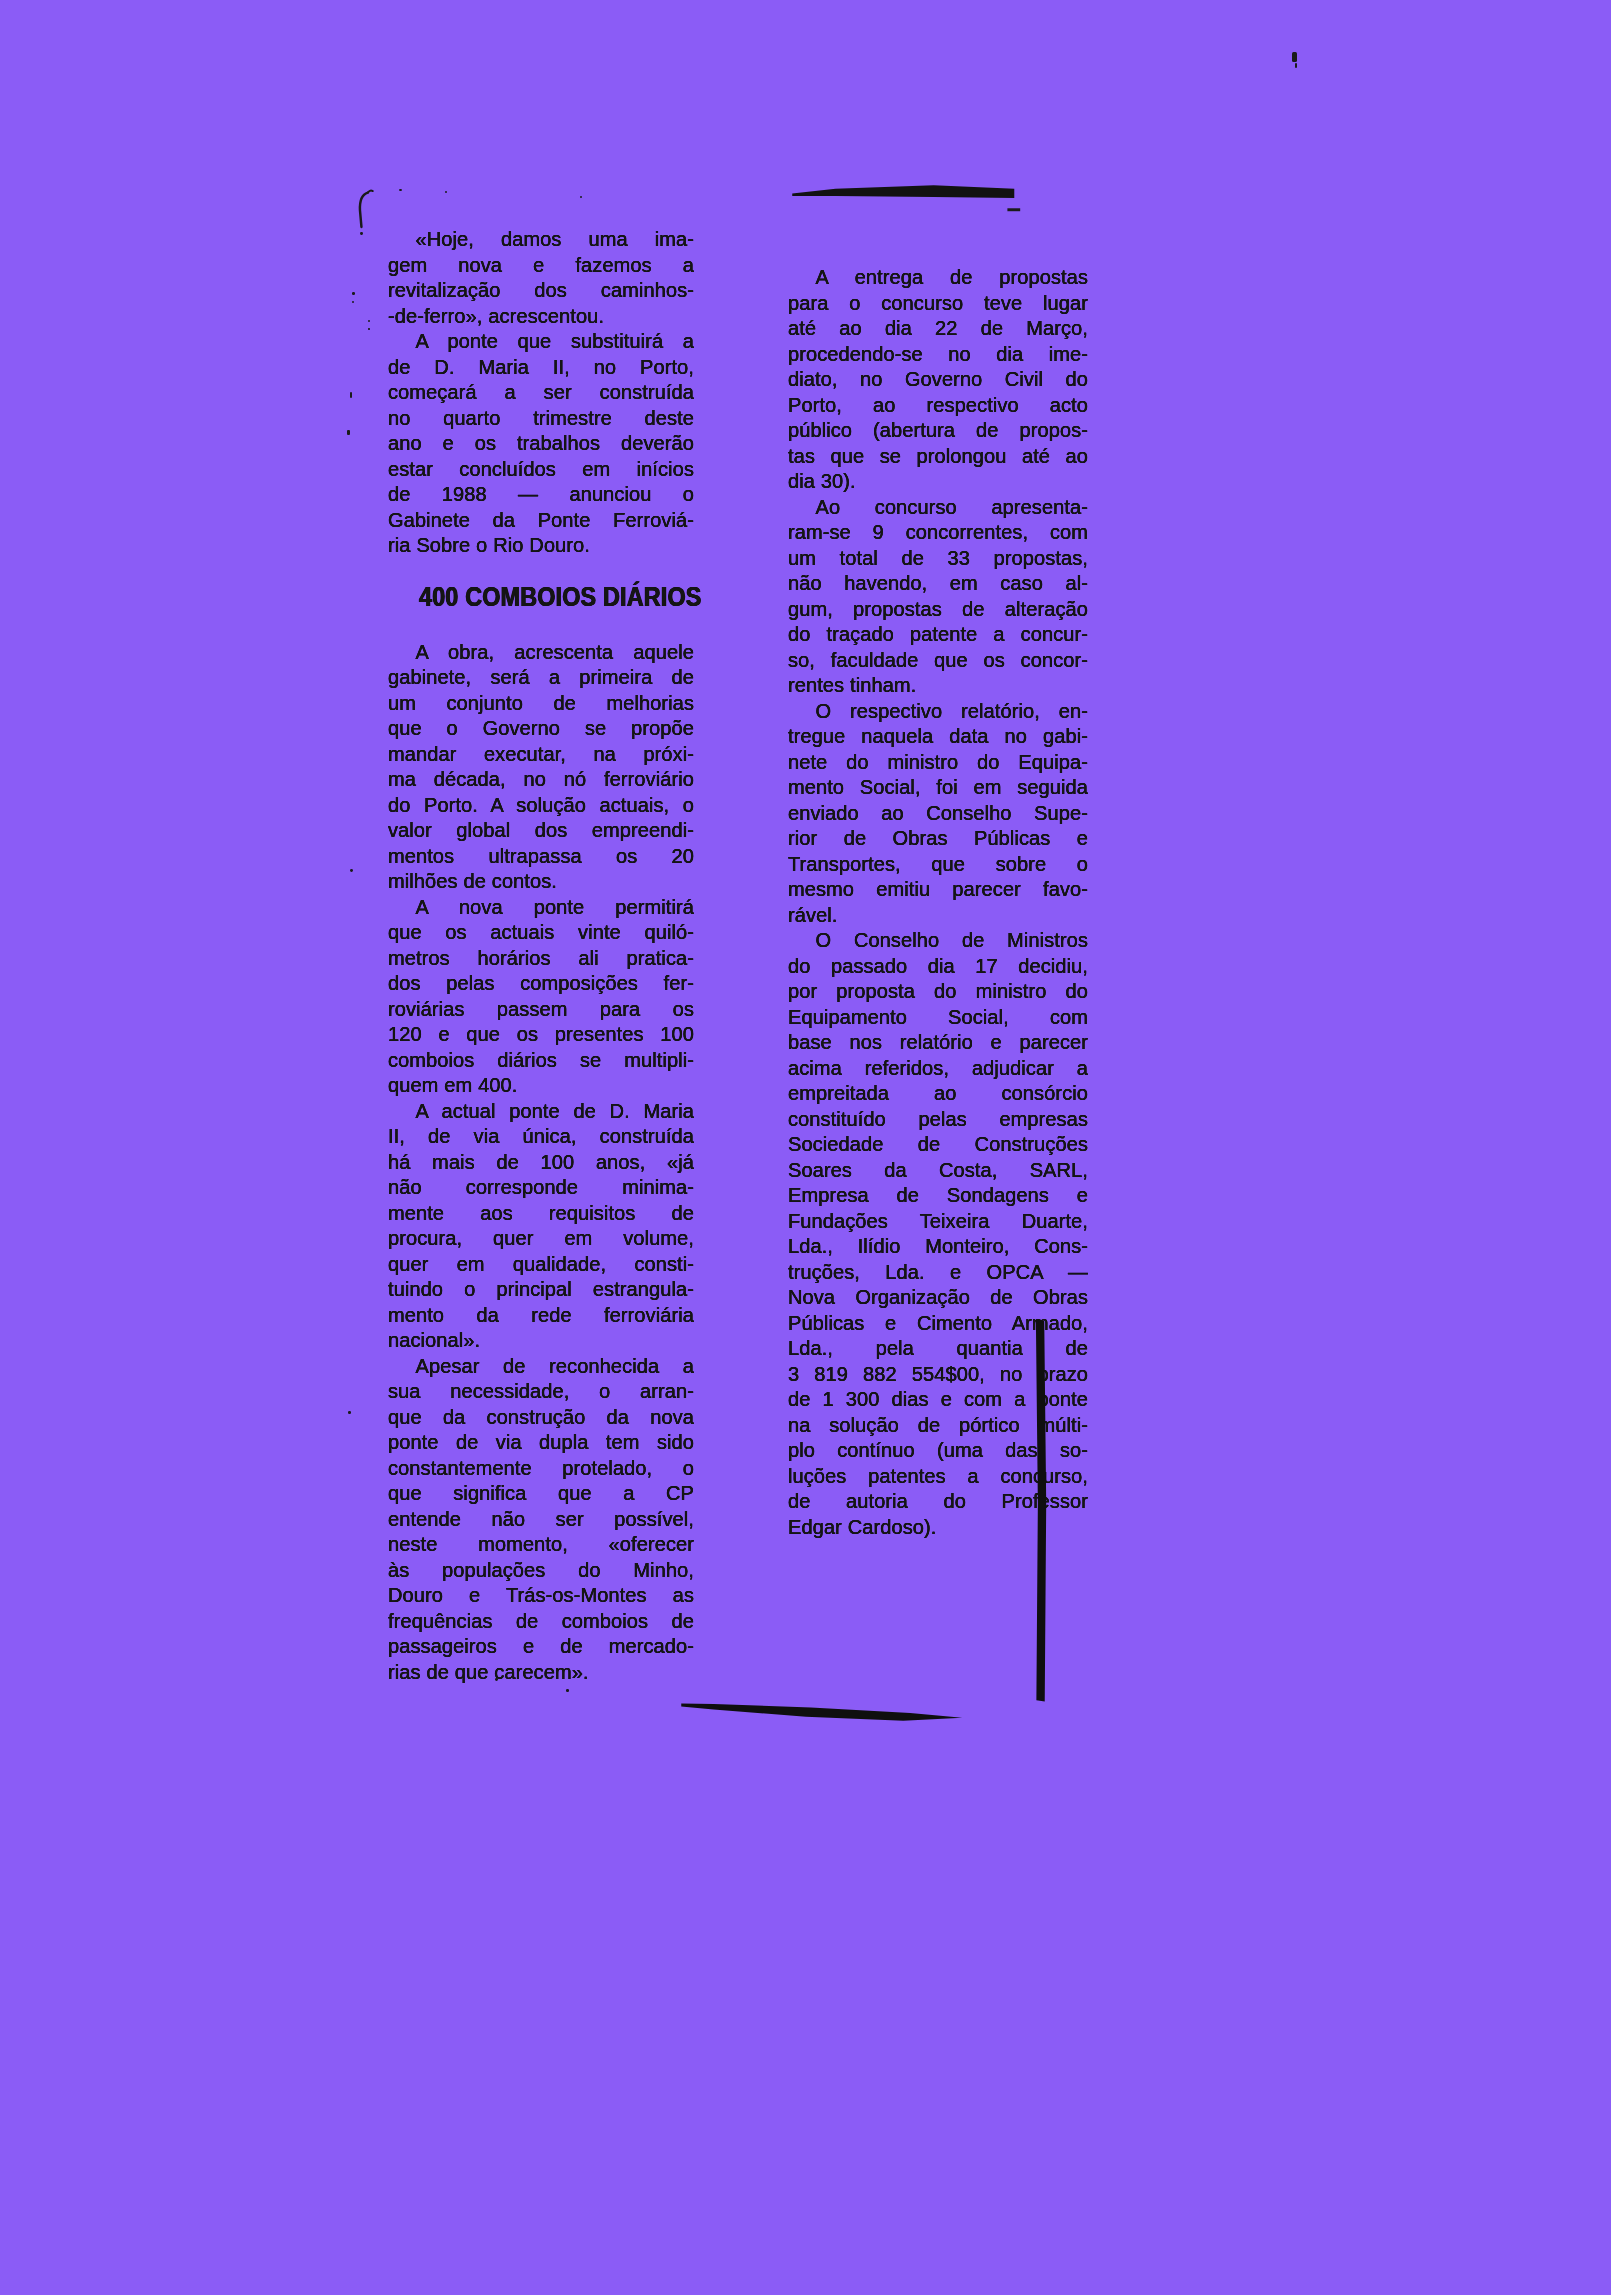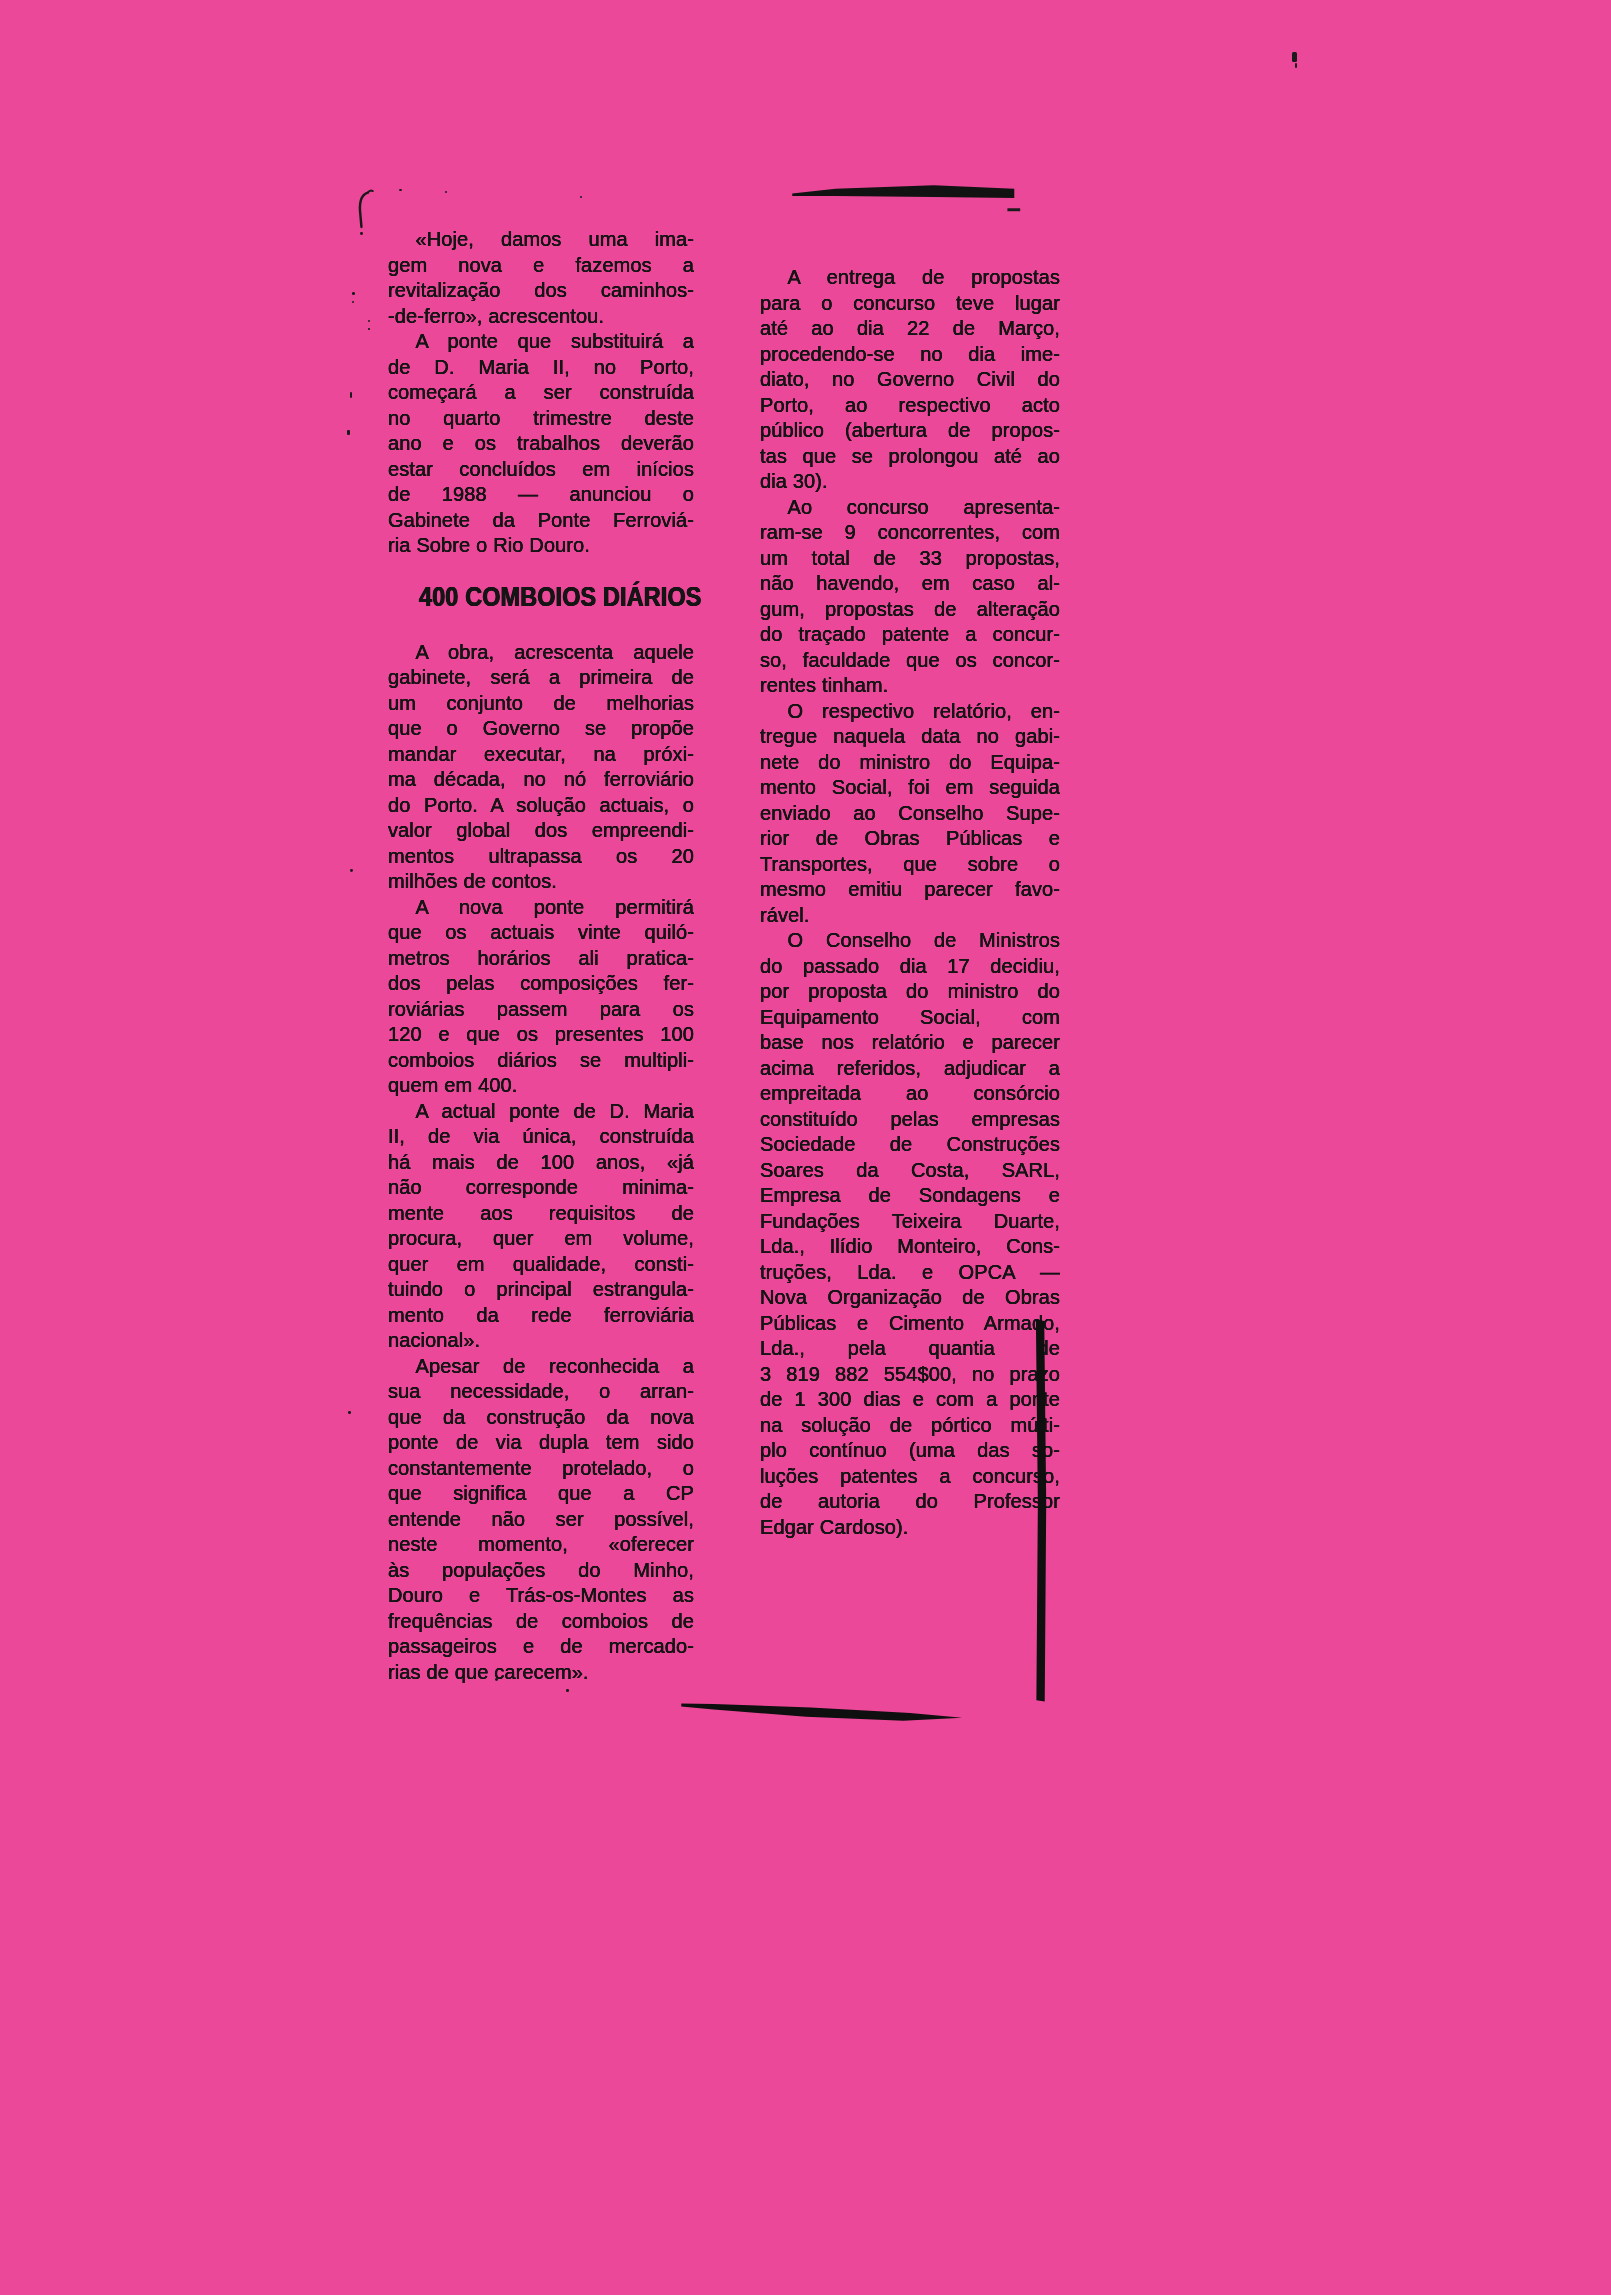"«Hoje, damos uma ima-" div.page { background: #ec4899 -> #8b5cf6 }
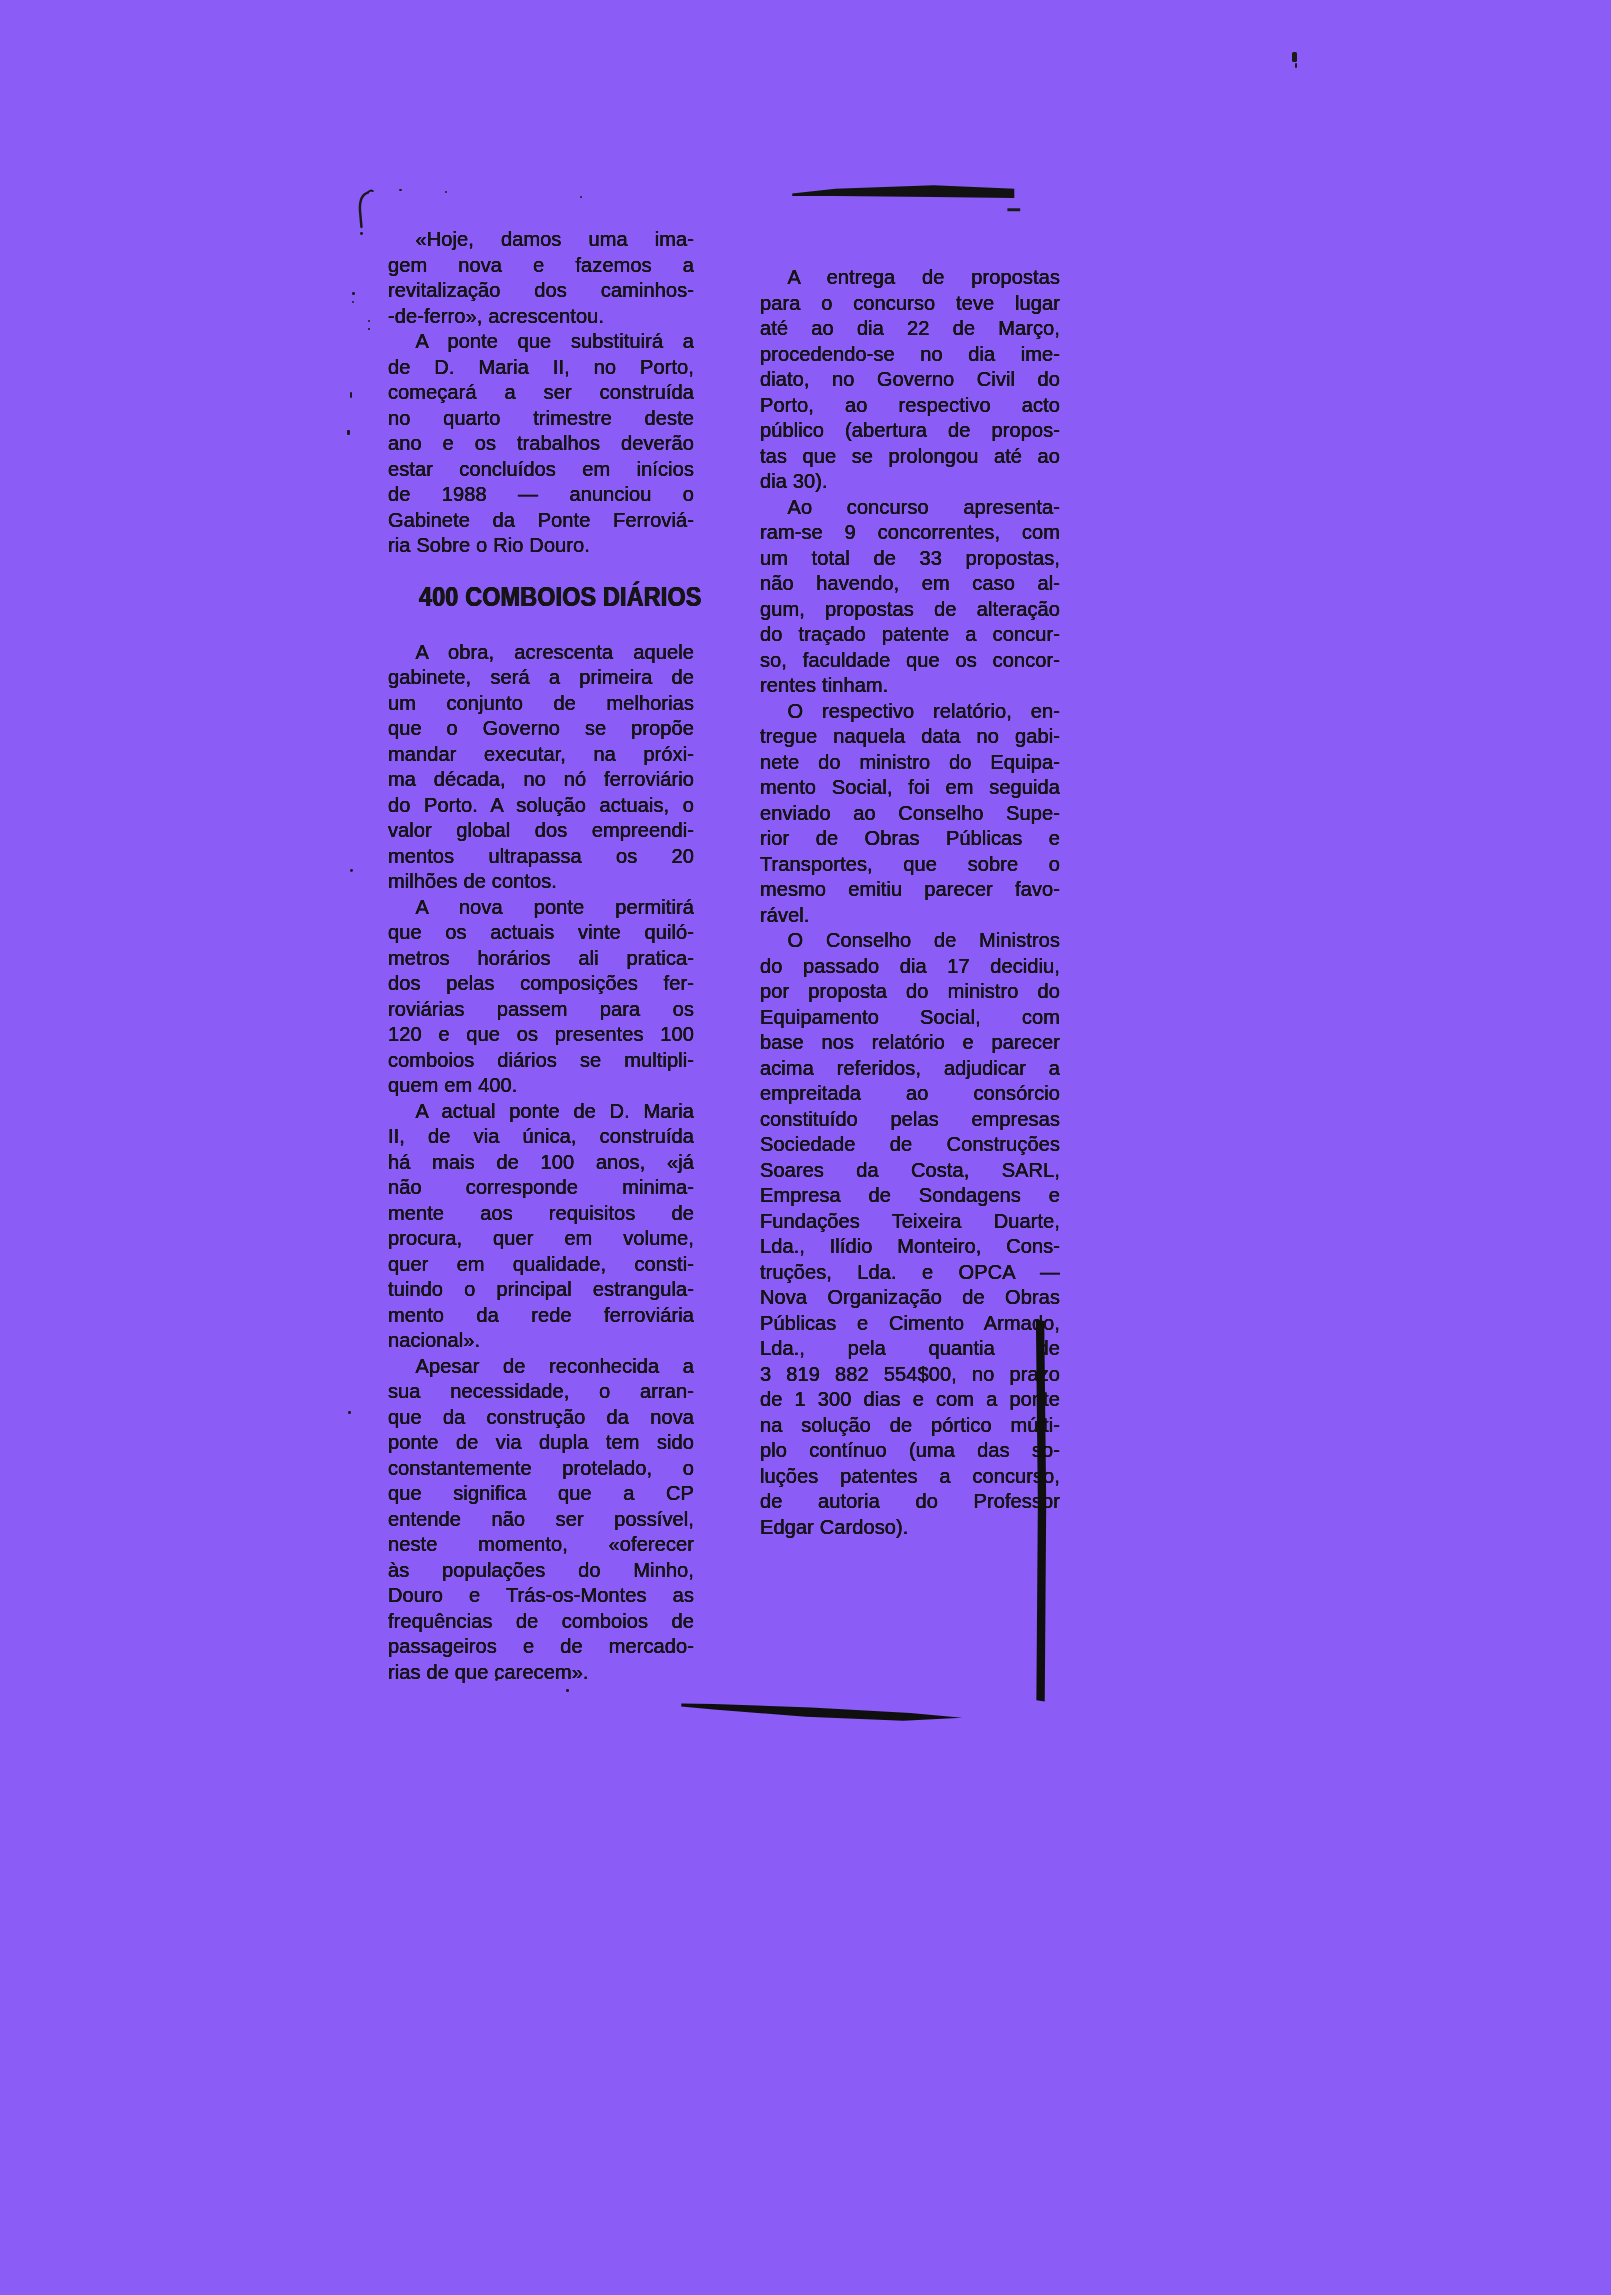"A entrega de propostas" #right-column { left: 760px -> 788px }
